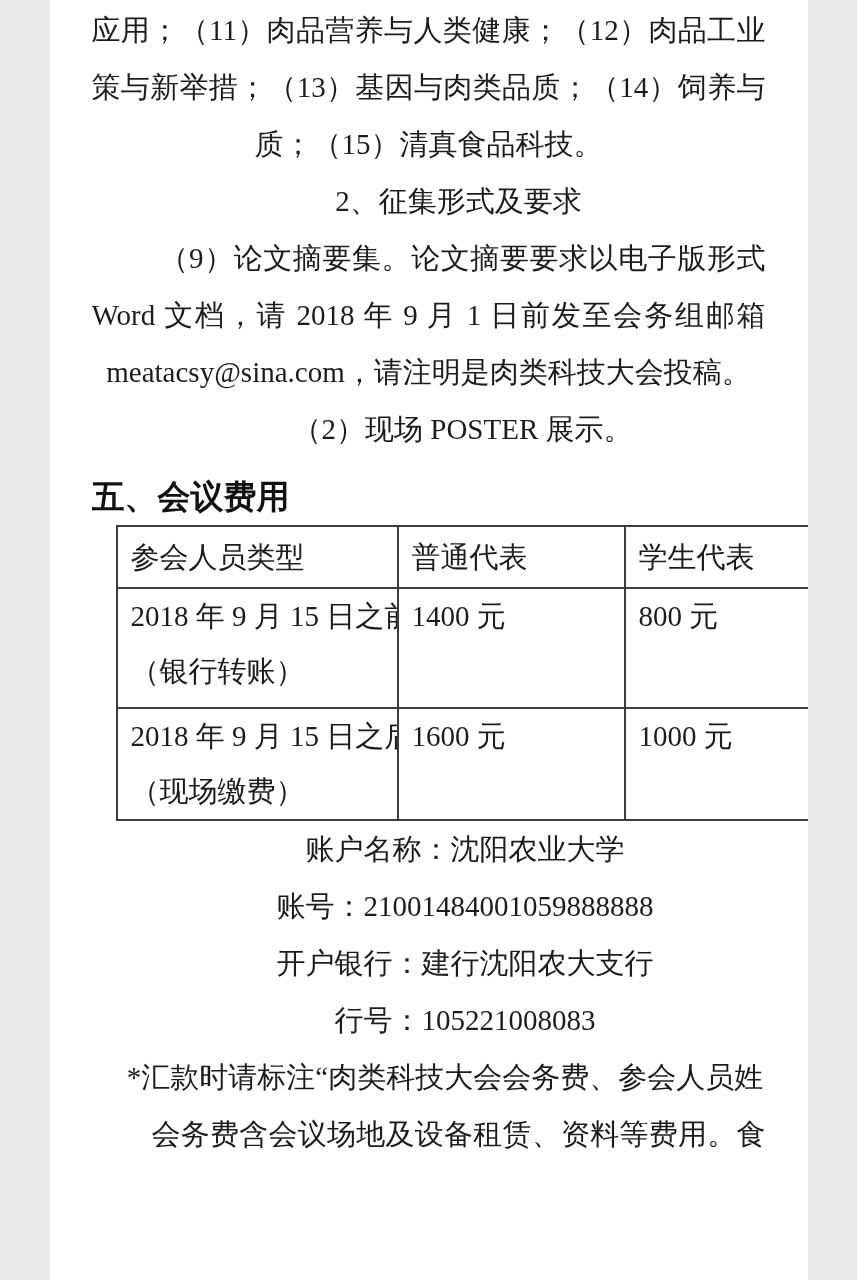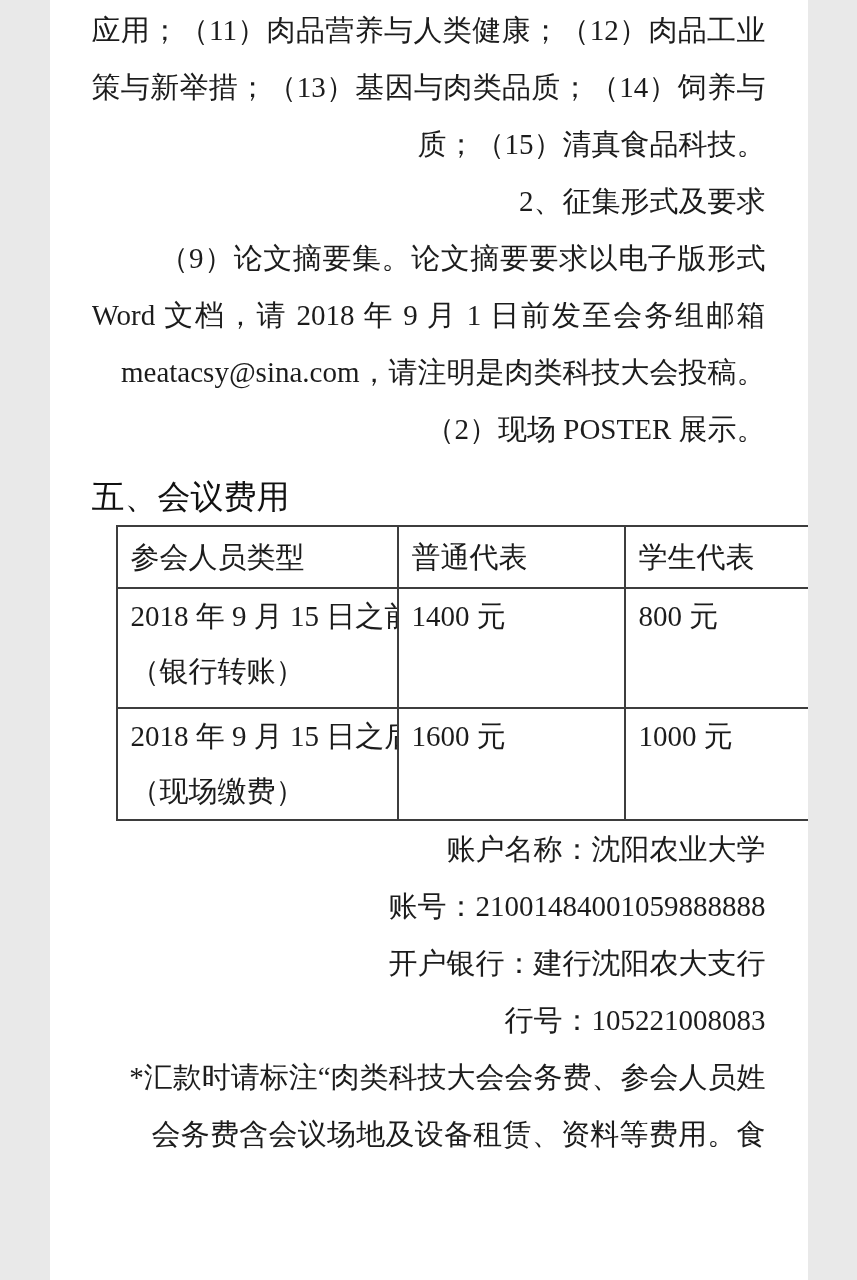"质；（15）清真食品科技。" .ln { text-align: right -> center }
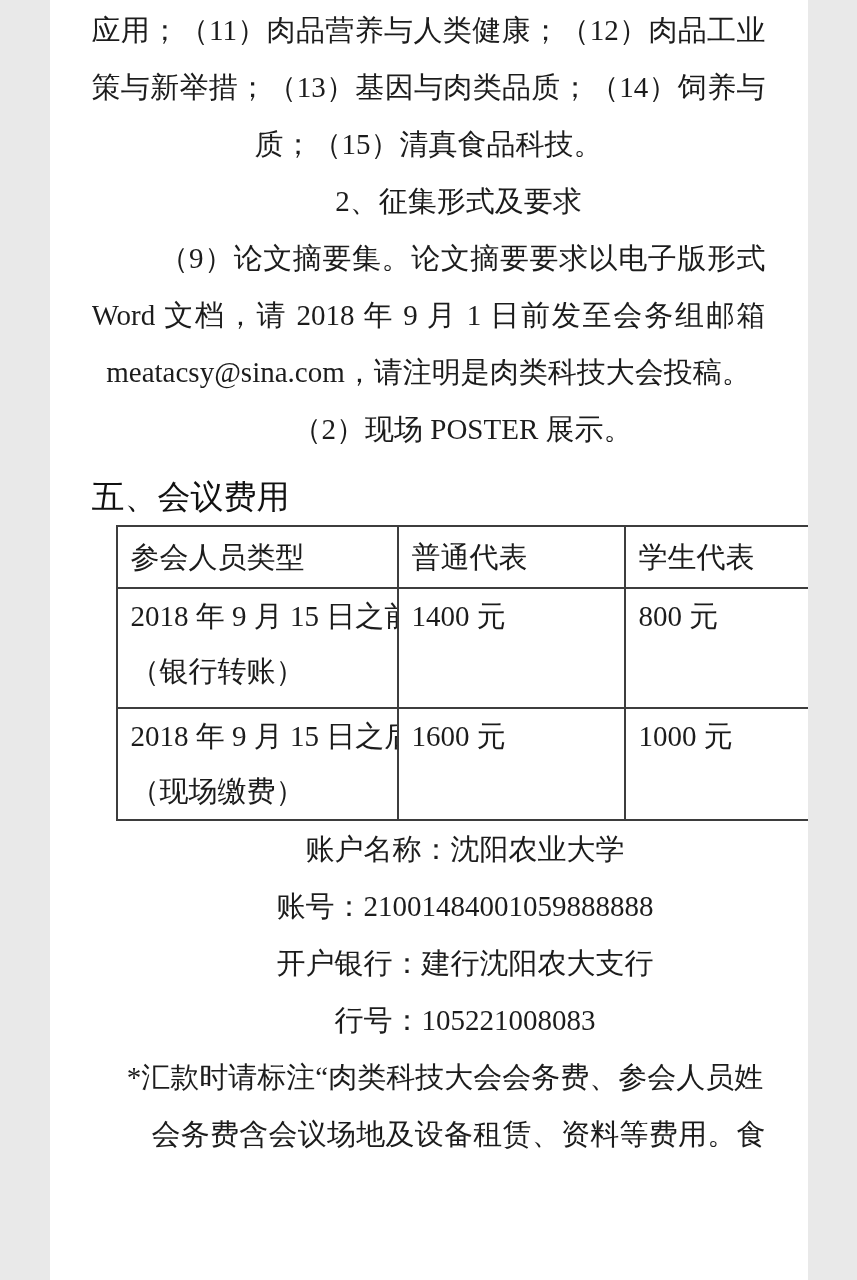"五、会议费用" .heading { font-weight: normal -> bold }
